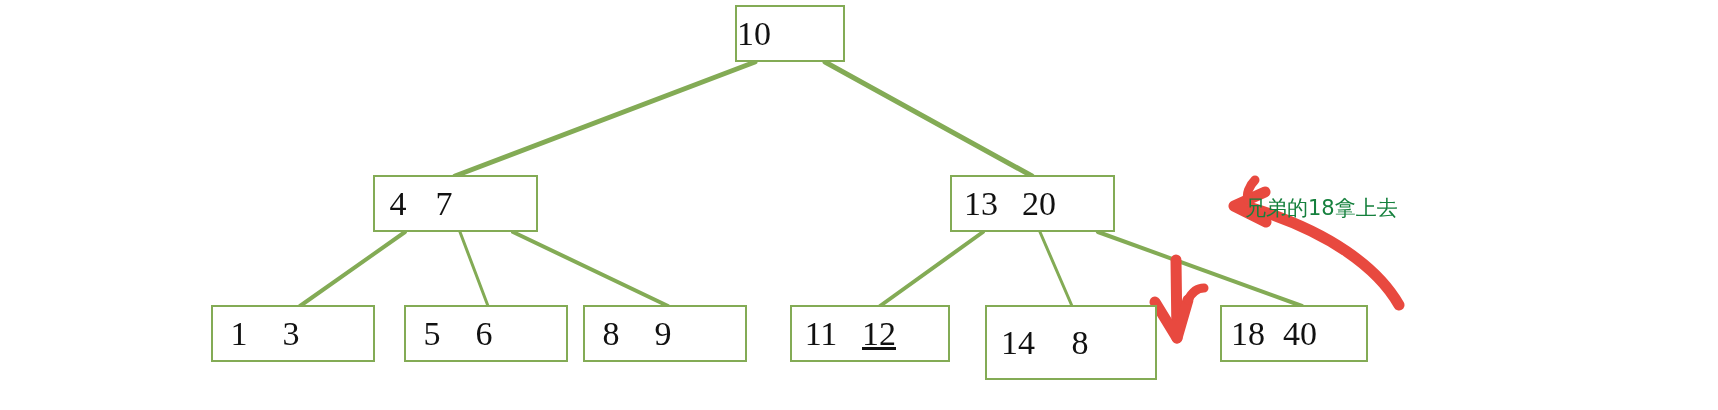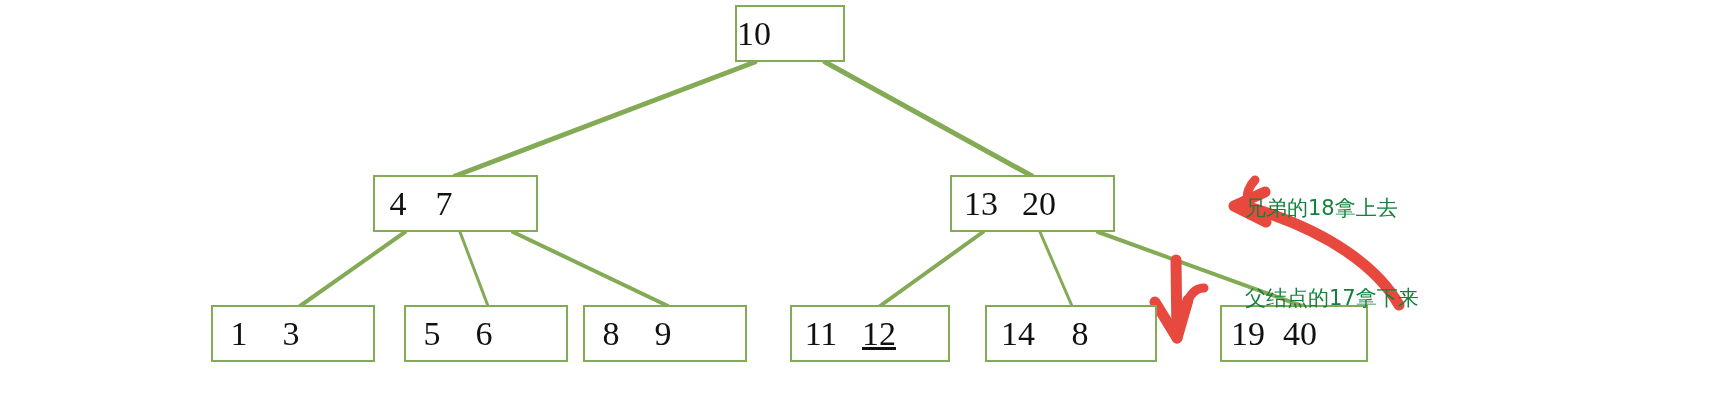"父结点的17拿下来" span.line { html: <span>父结点的17拿下来</span> -> none }
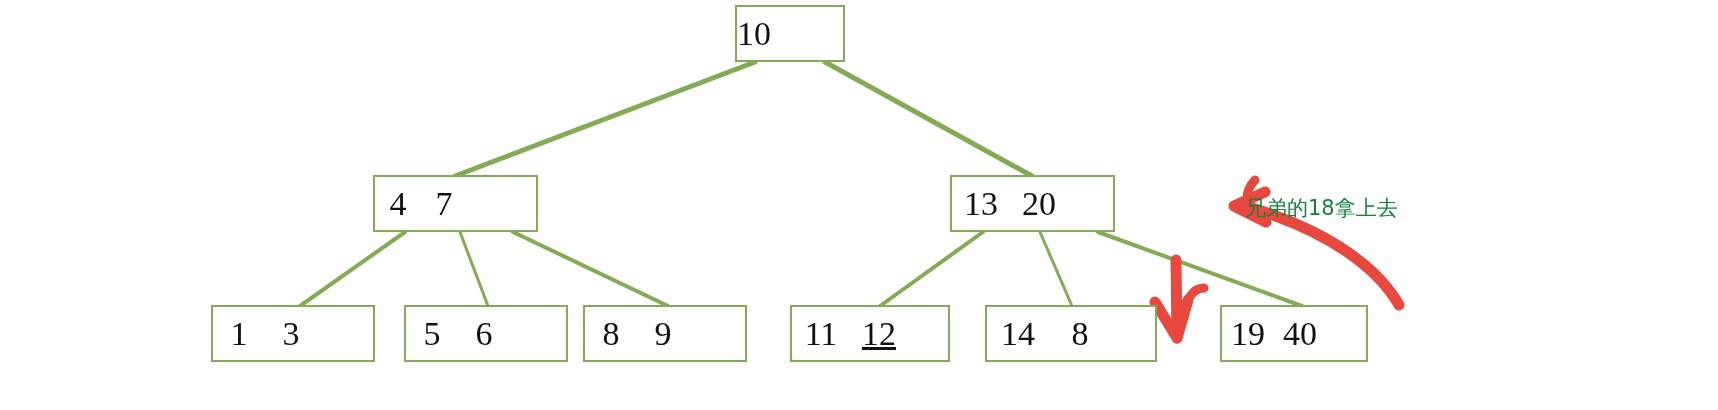"14" div.node { height: 57px -> 75px }
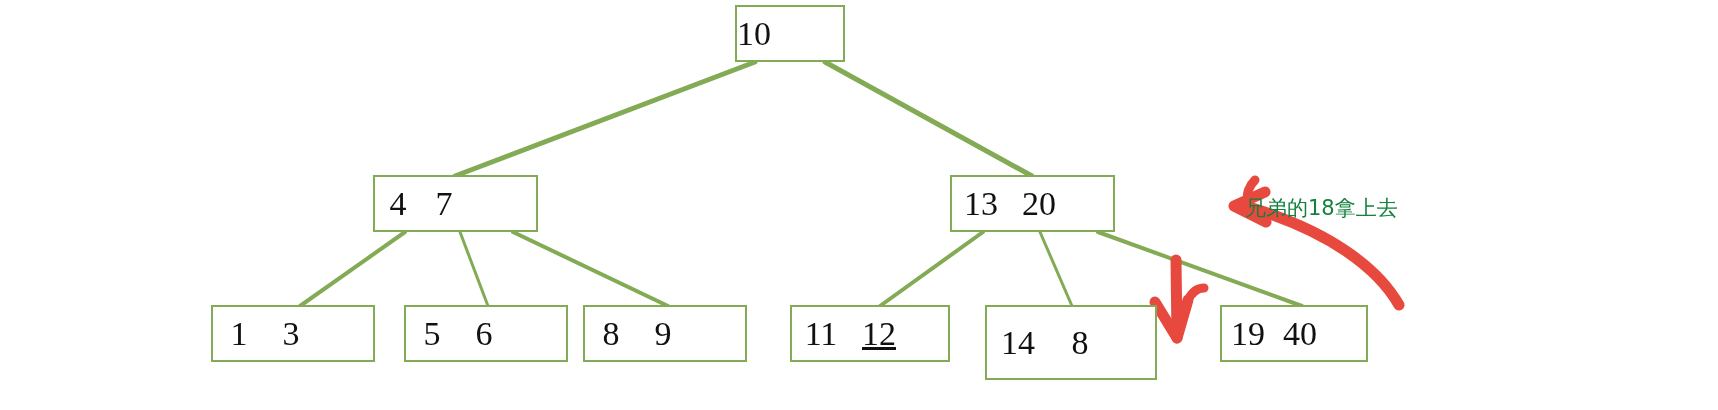"19" span.cell { text: 19 -> 18 }
